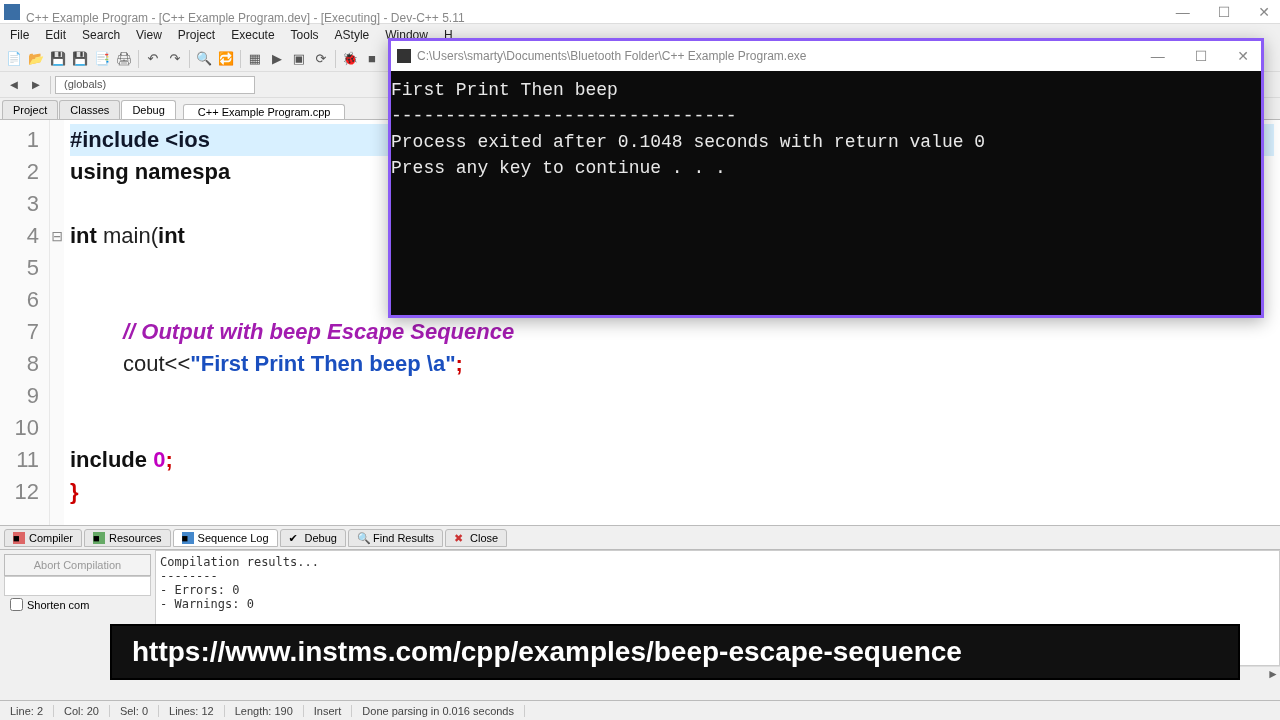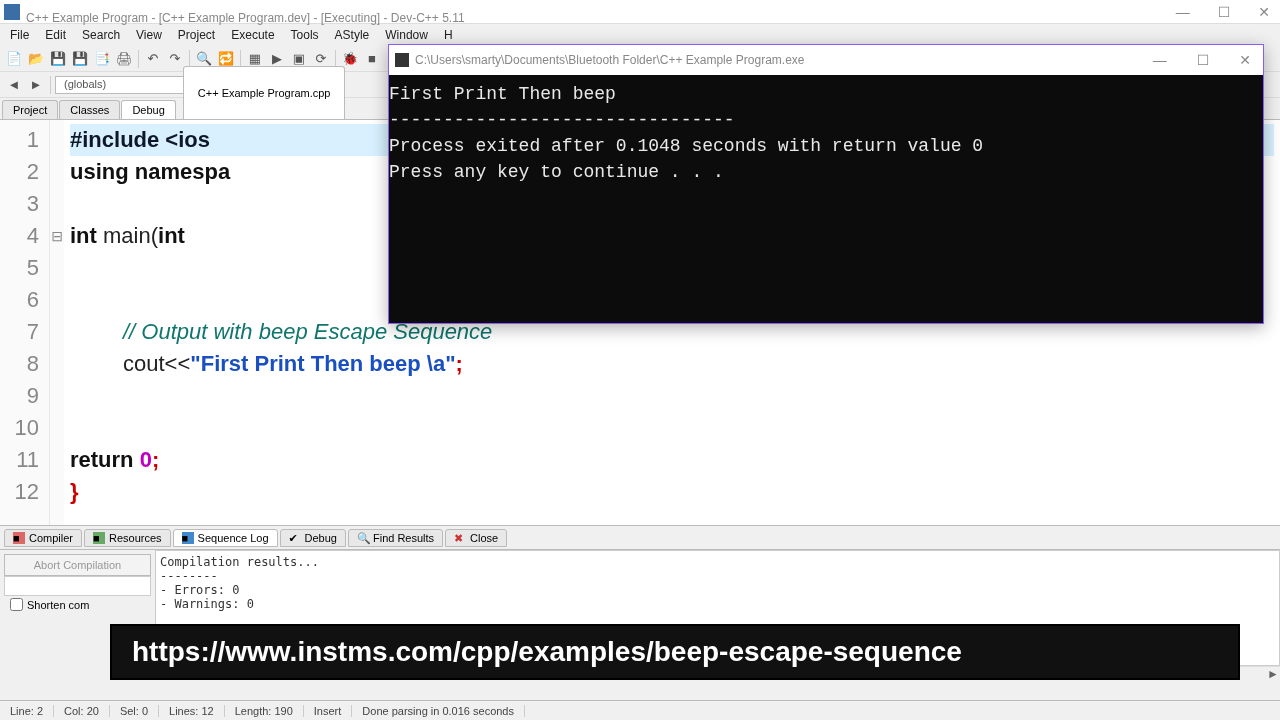"C:\Users\smarty\Documents\Bluetooth" .console-window { border: 1px solid #8b5cf6 -> 3px solid #8b5cf6; top: 44px -> 38px }
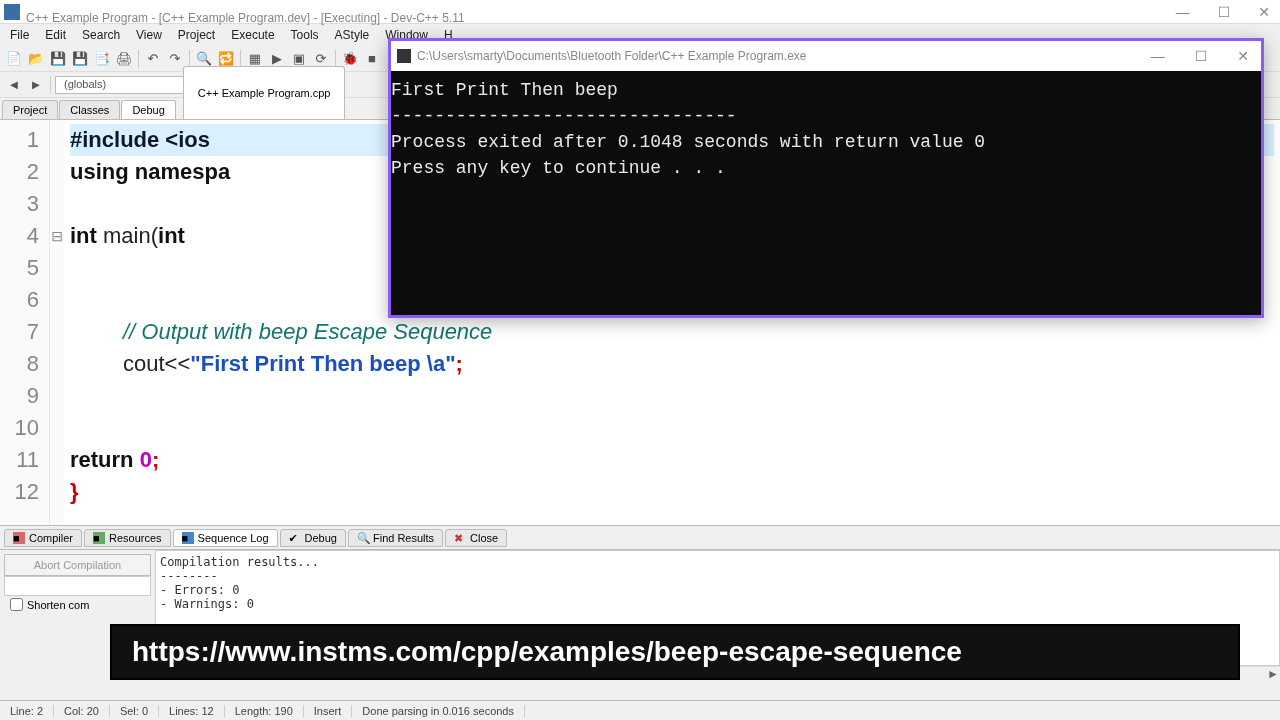"C++ Example Program.cpp" .file-tab { padding: 20px 14px -> 1px 14px }
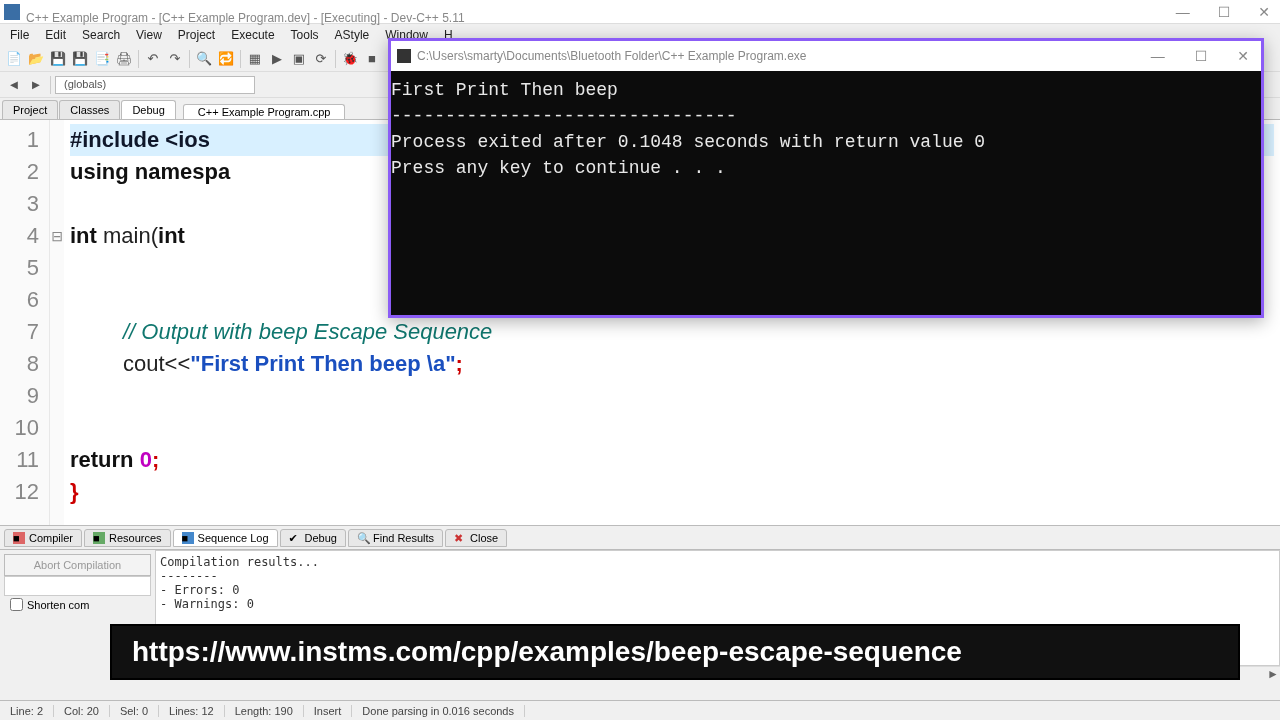"// Output with beep Escape" .cmt { color: #0f766e -> #a21caf; font-weight: normal -> bold }
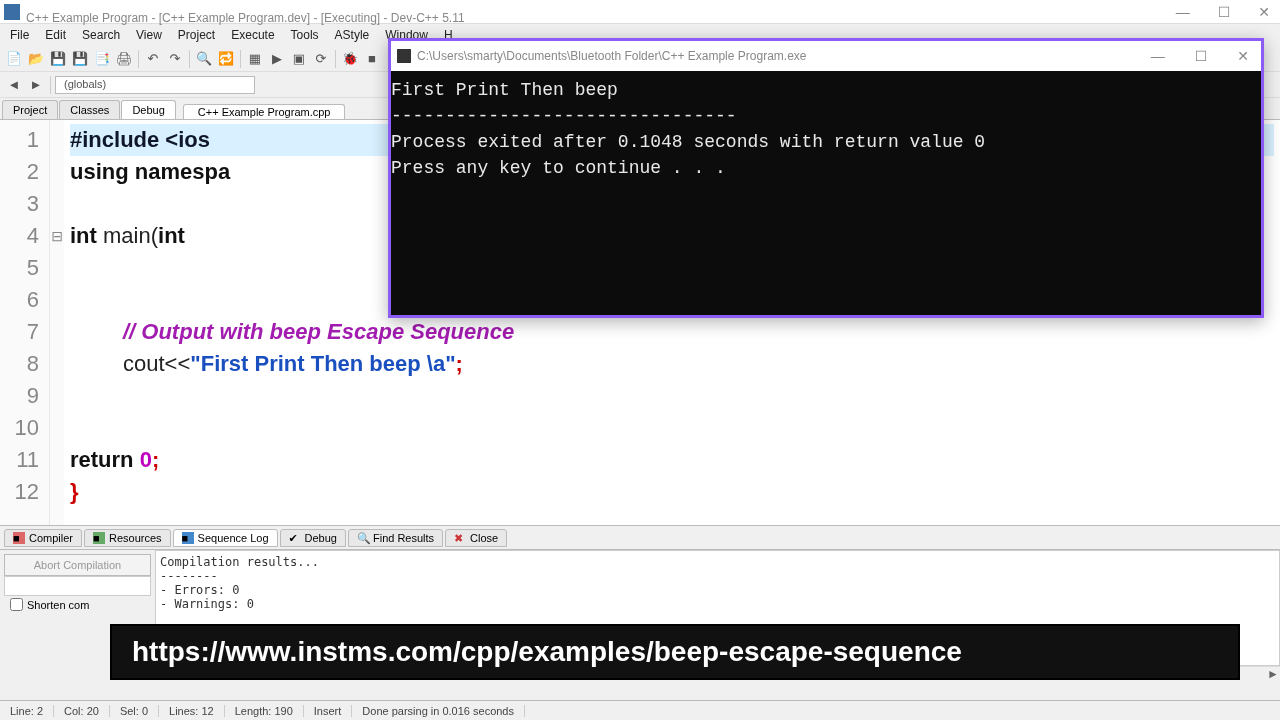"return" span.kw { text: return -> include }
